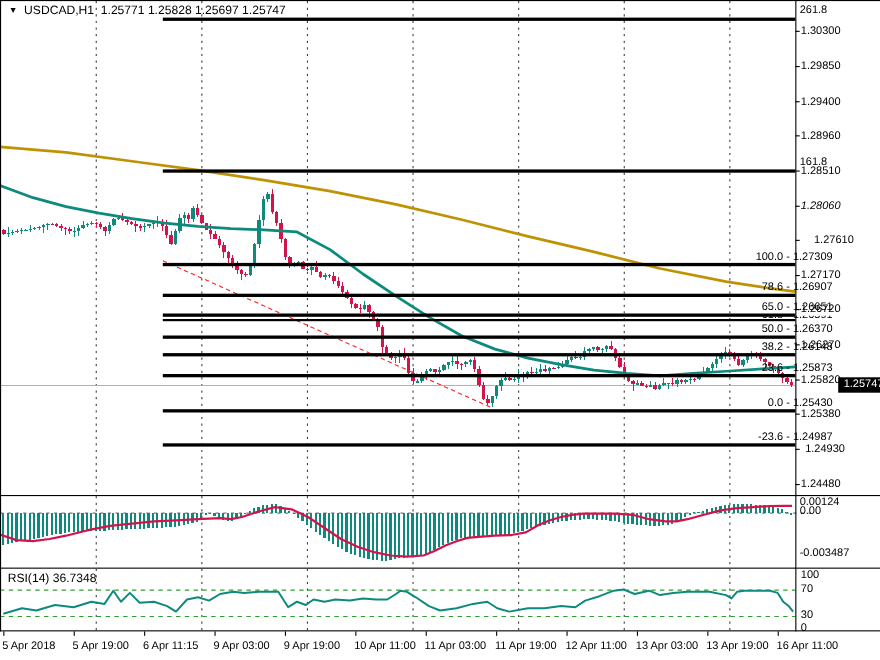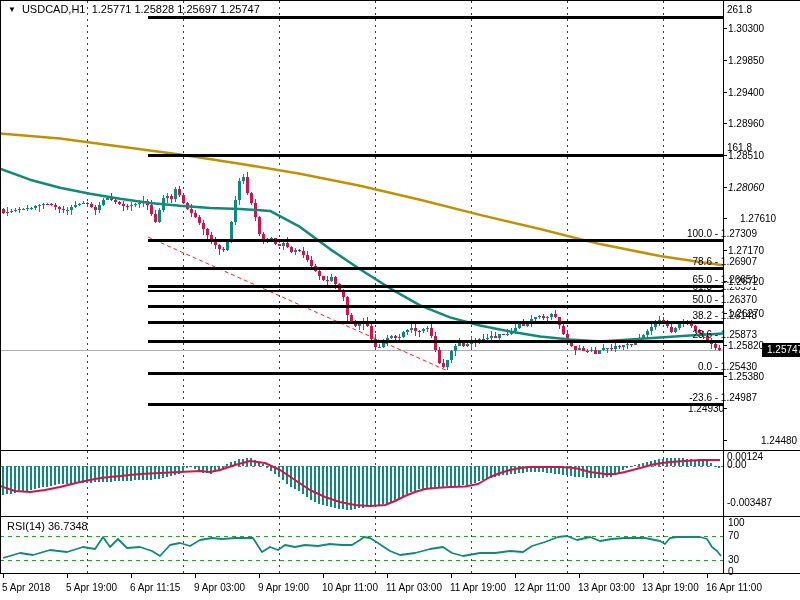"1.24930" div.axis-label { left: 688px -> 732px }
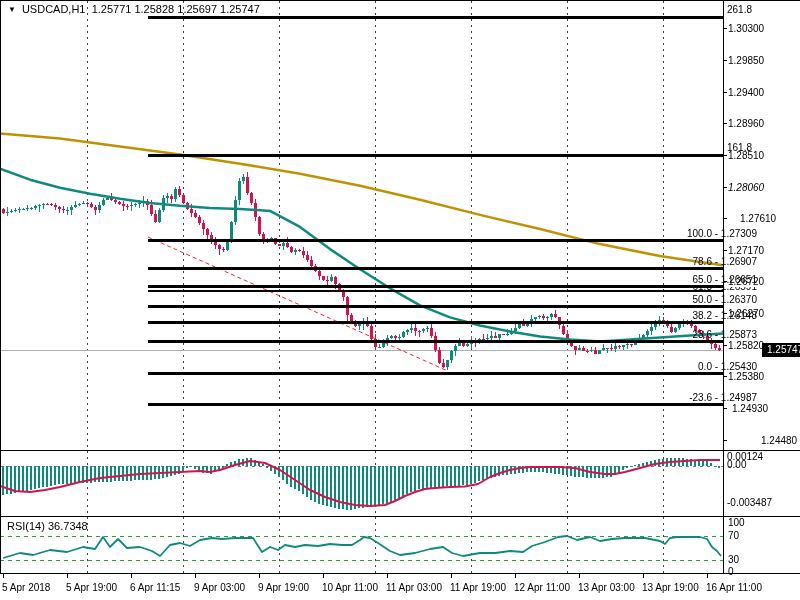"1.24480" div.axis-label { margin-left: 33px -> none }
